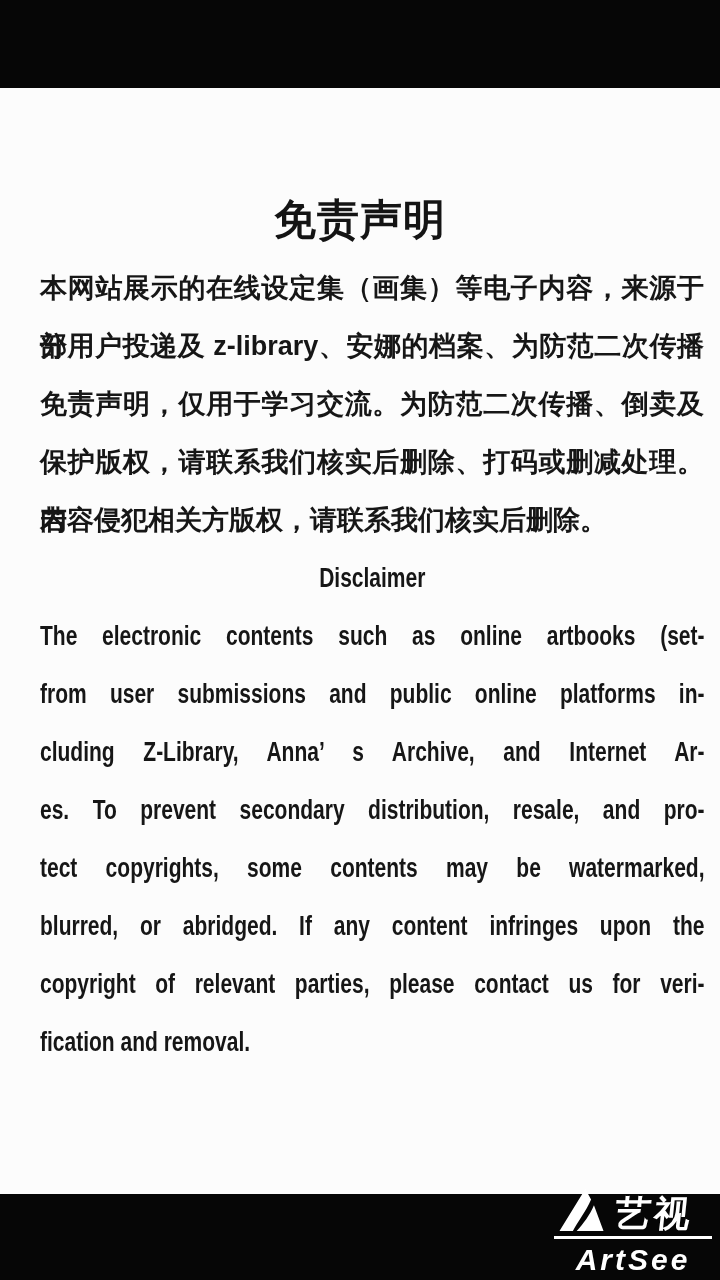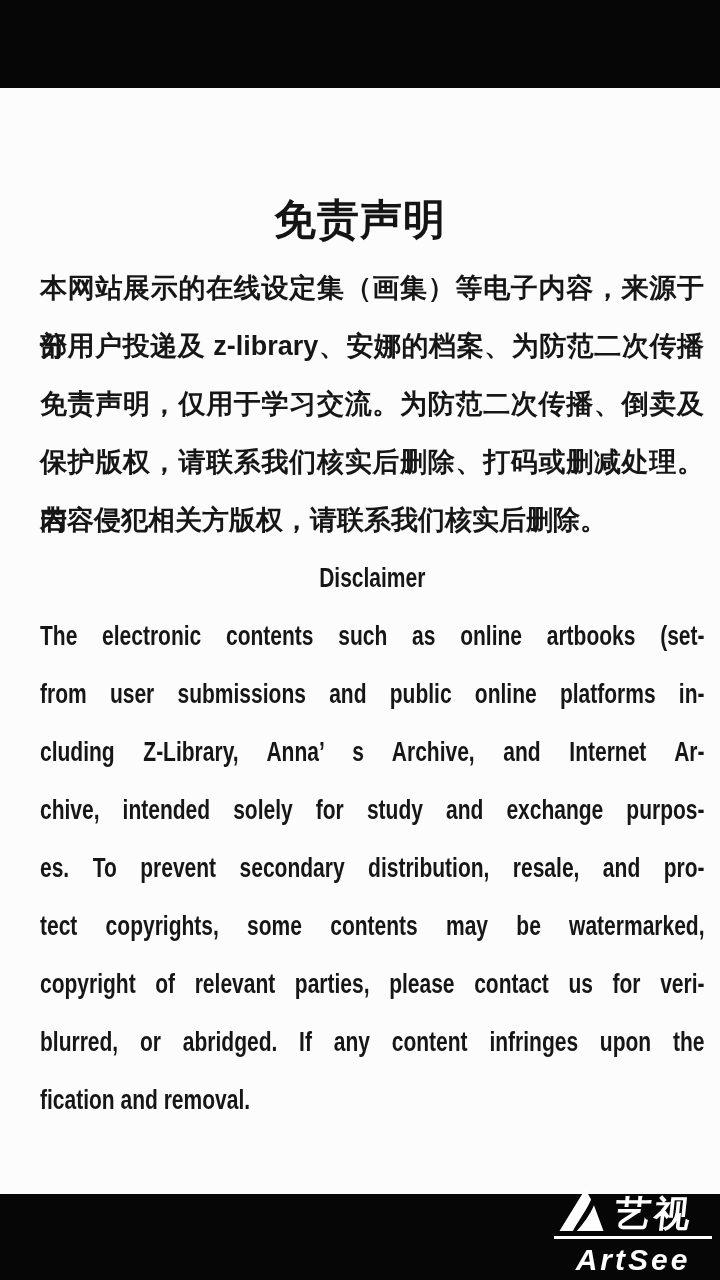"chive, intended solely for study" div.row { html: <div> <div>chive, intended solely for study and exchange purpos-</div> </div> -> none }
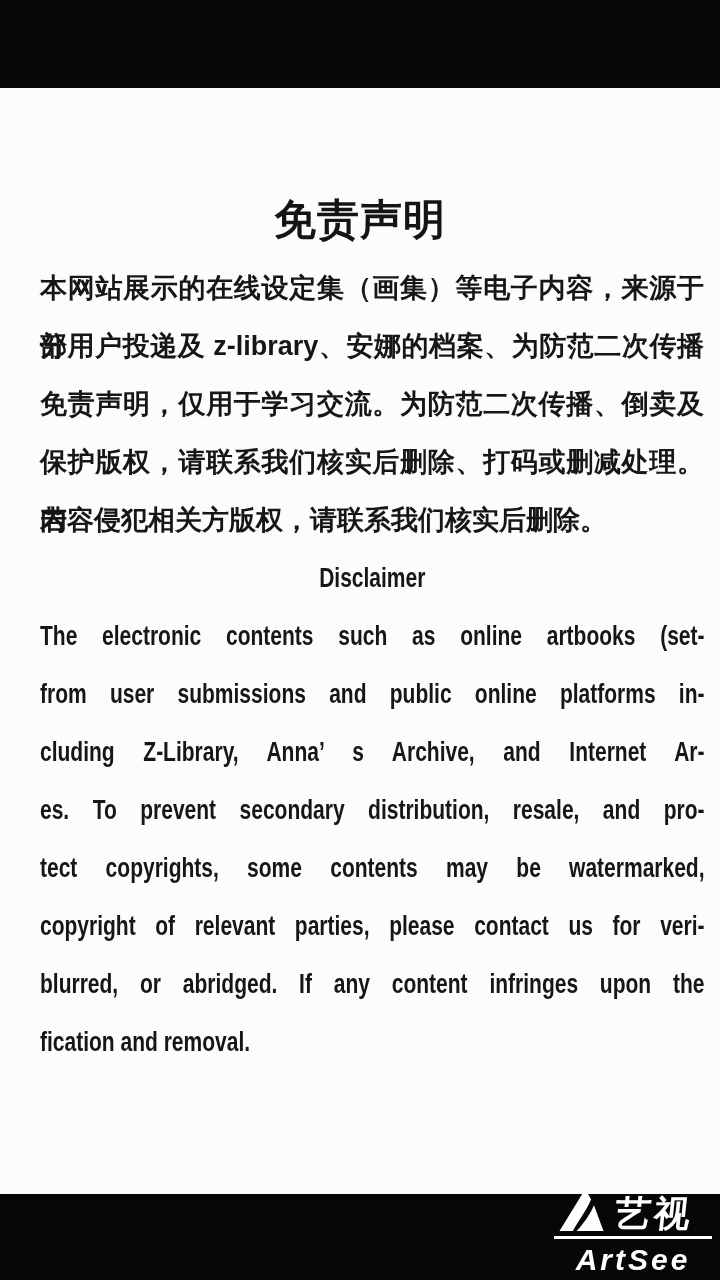"copyright of relevant parties, please" div.row { order: before "blurred, or abridged. If any" -> after "blurred, or abridged. If any" }
